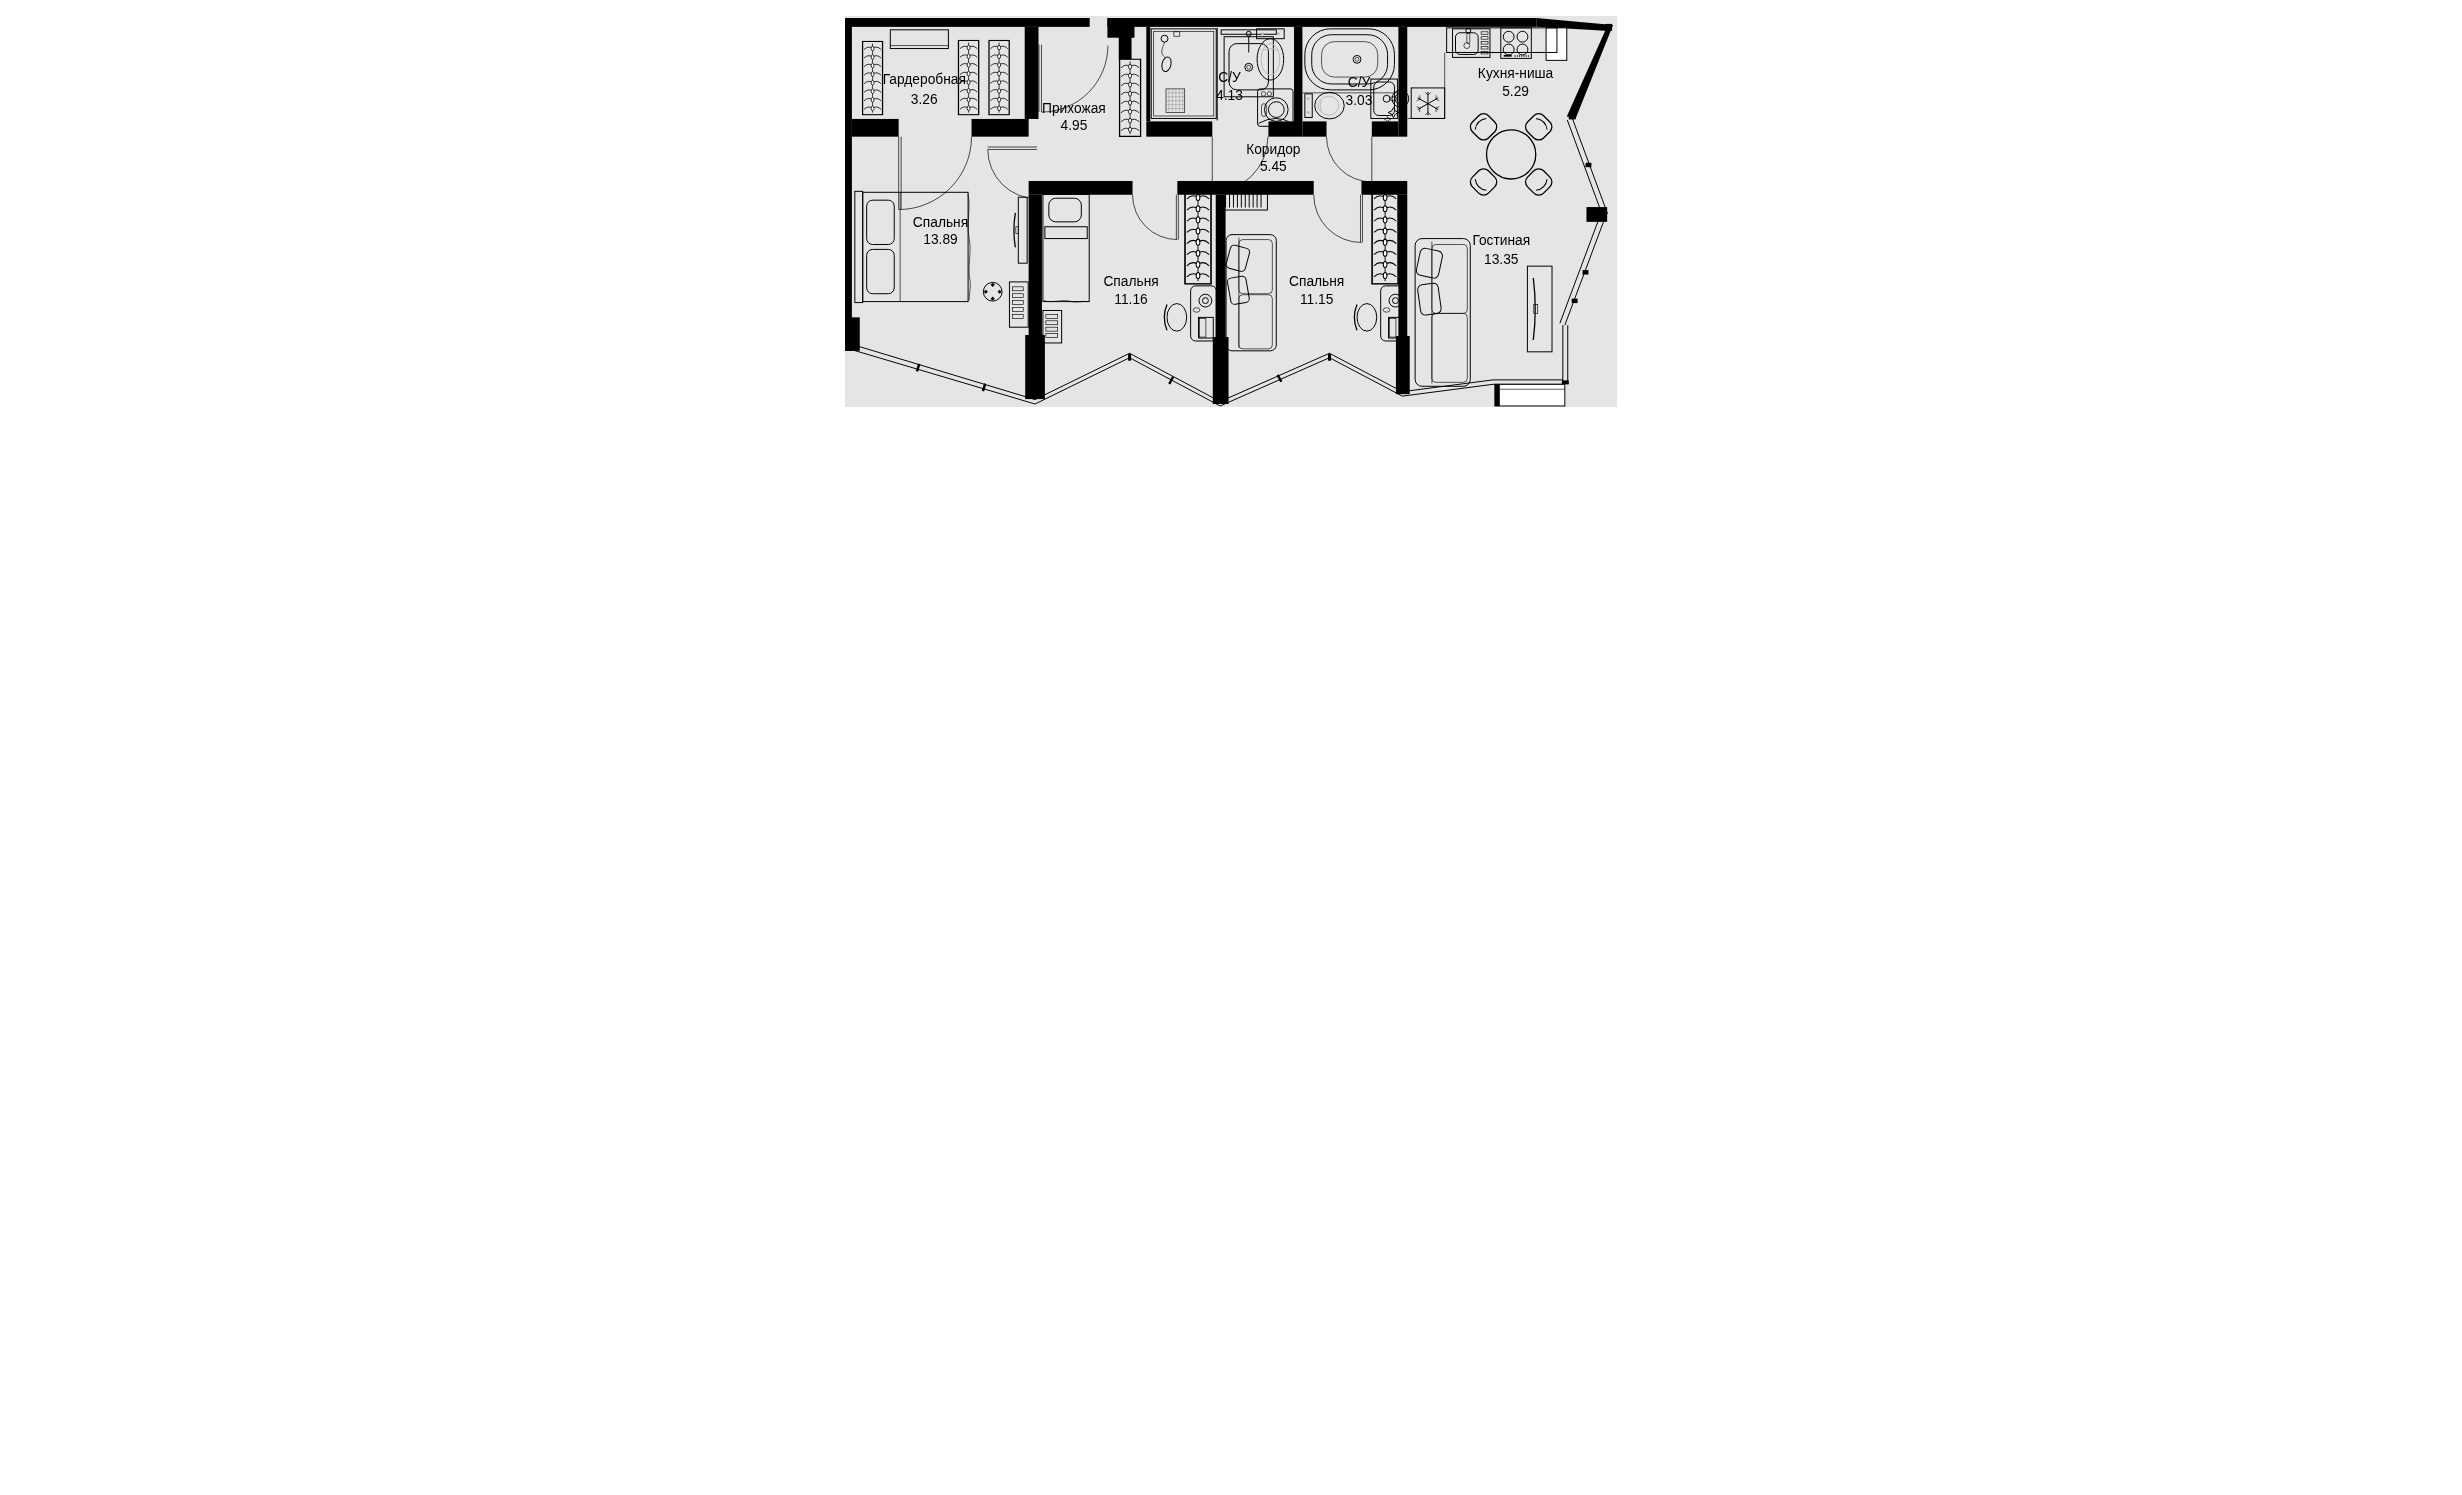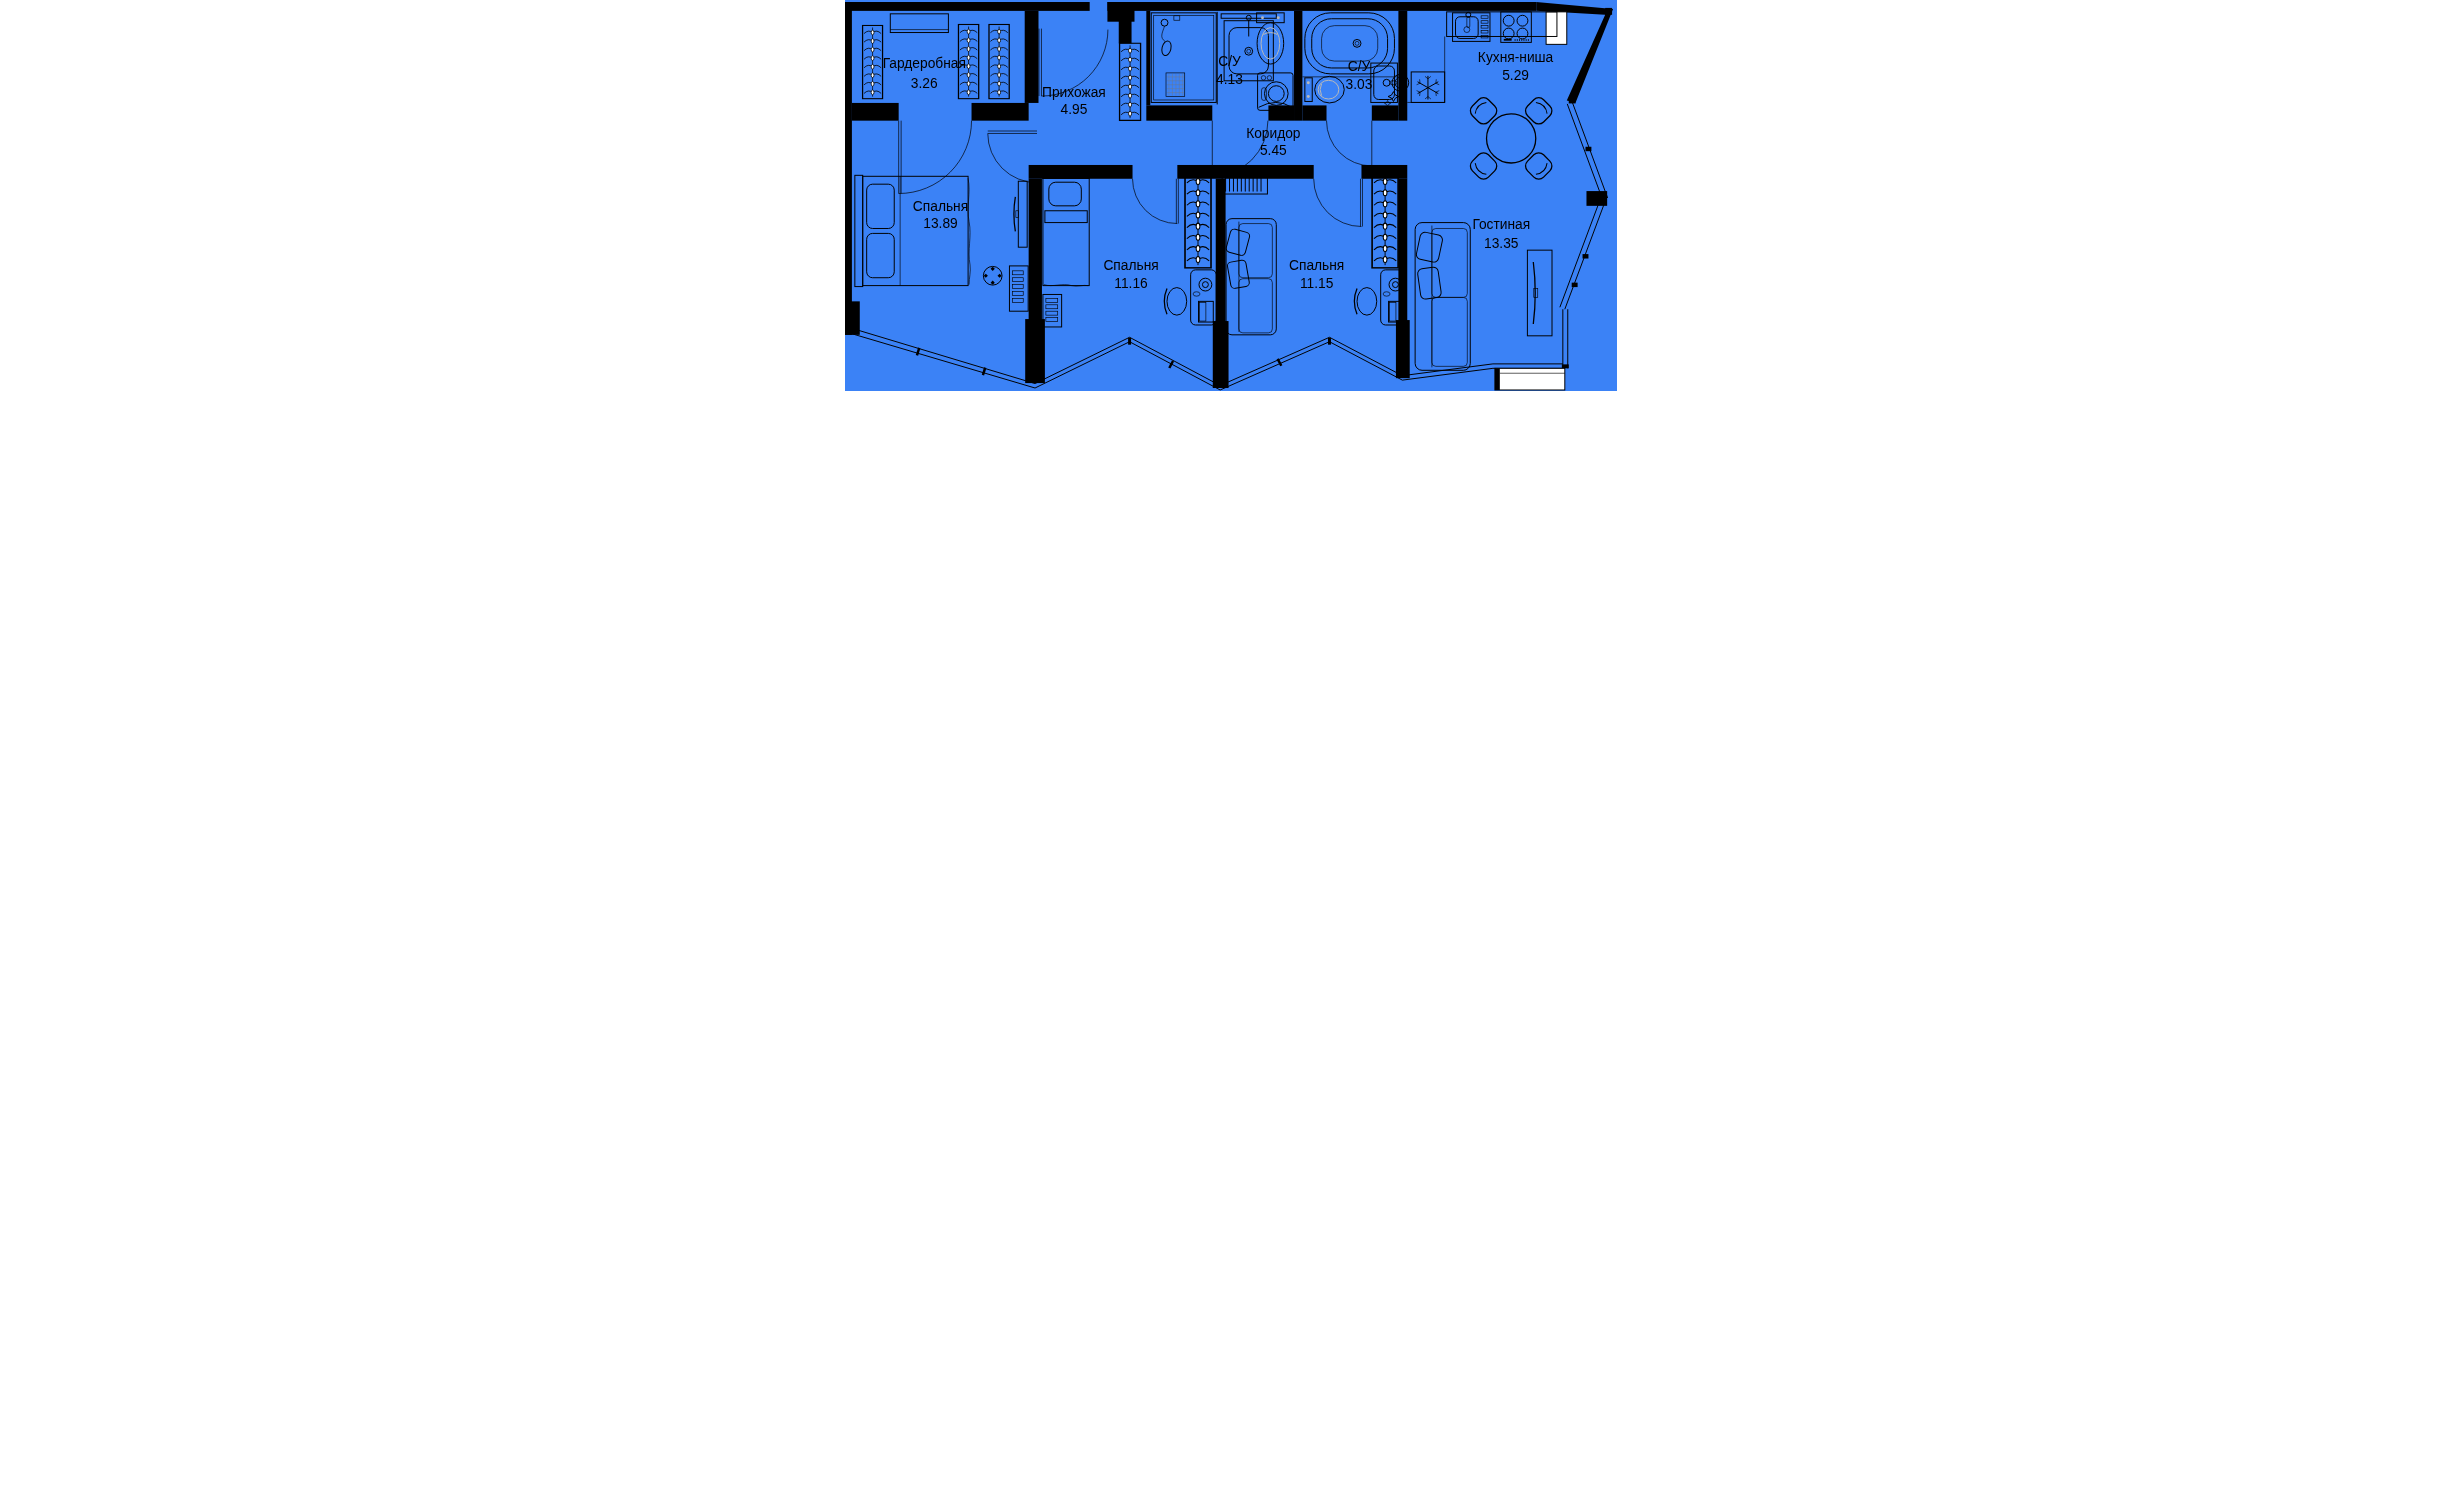"Гардеробная" .stage { background: #3b82f6 -> #e5e5e5; margin: 0 auto -> 16px auto }
